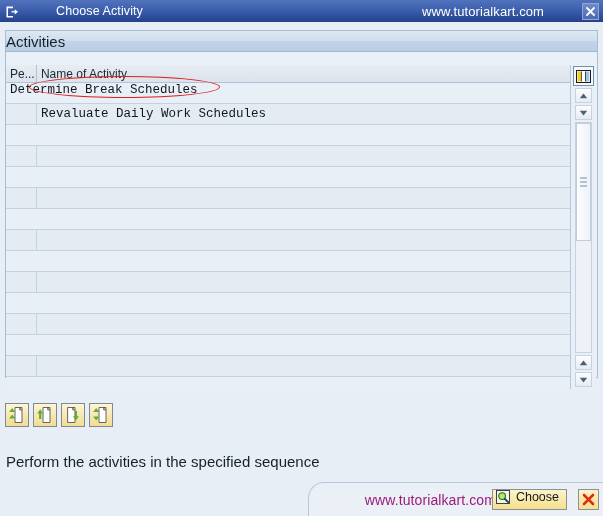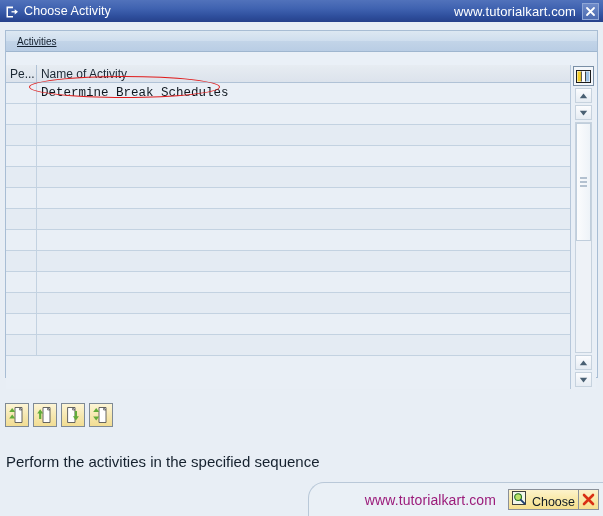"Choose Activity" .titlebar { gap: none -> 32px }
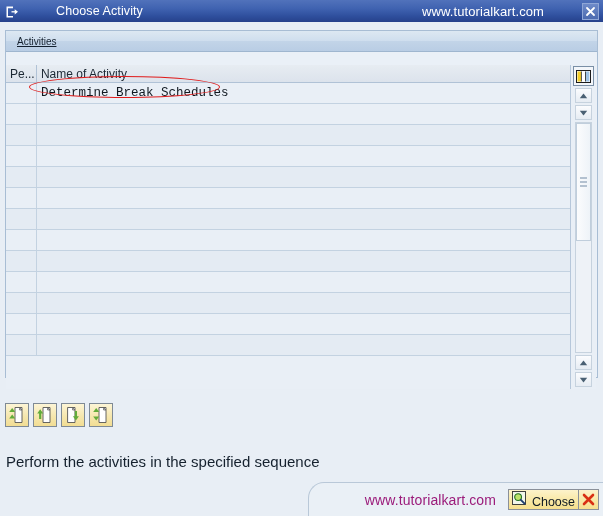"Activities" .panel-header { font-size: 10px -> 15px; padding-left: 11px -> none; text-decoration: underline -> none }
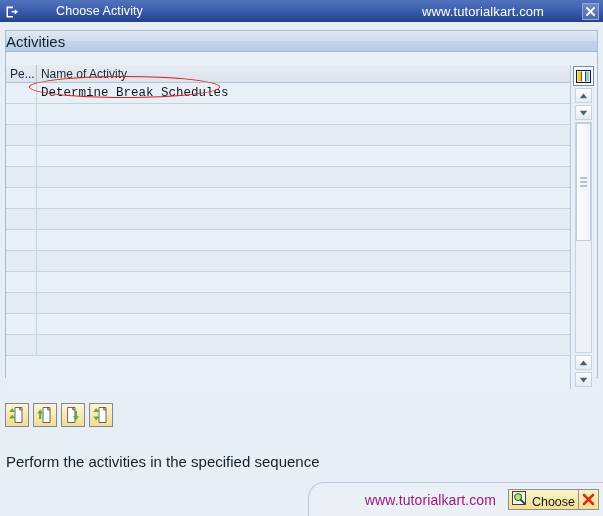"Determine Break Schedules" .grow.band-a { flex-direction: none -> column }
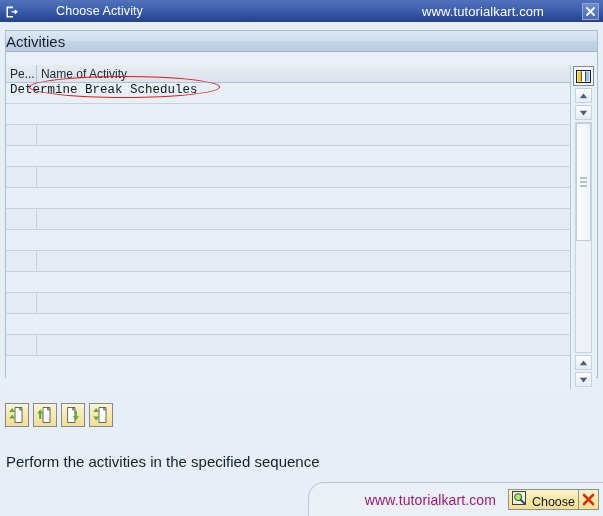"Revaluate Daily Work Schedules" div.grow { html: none -> <div> <div></div> <div>Revaluate Daily Work Schedules</div> </div> }
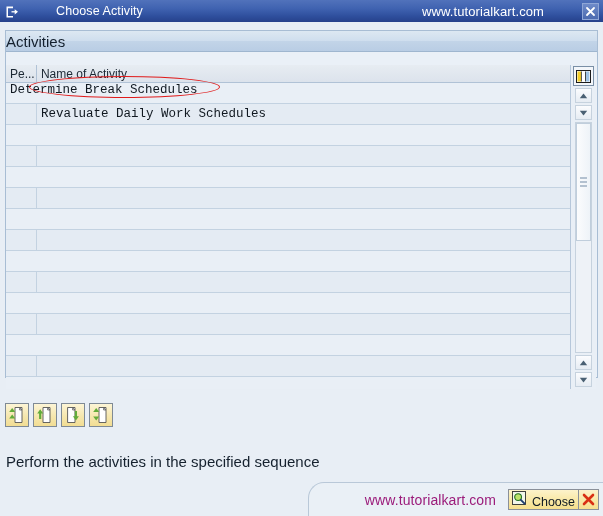"Choose" .choose-btn { align-items: flex-end -> flex-start; right: 20px -> 36px }
